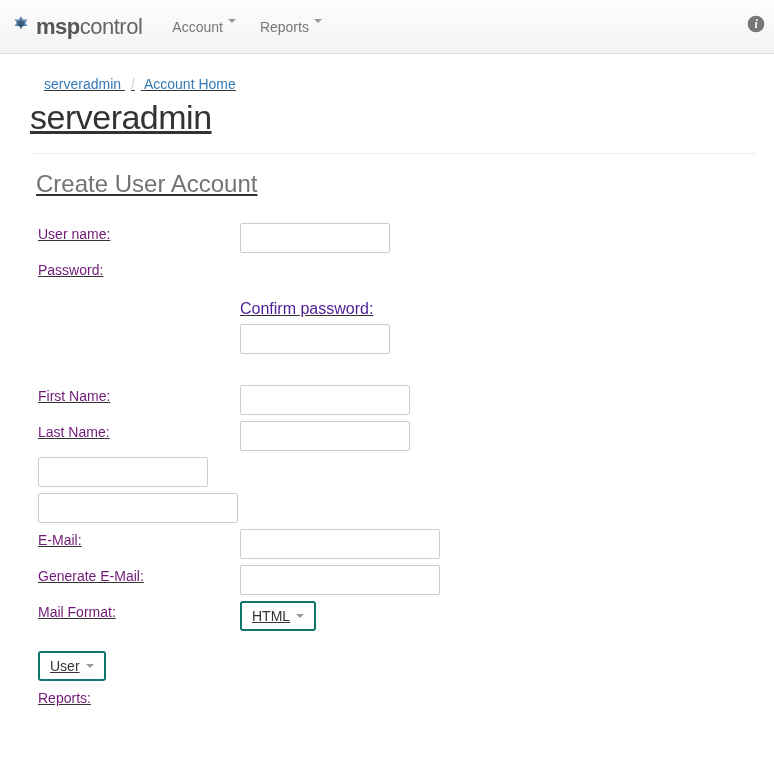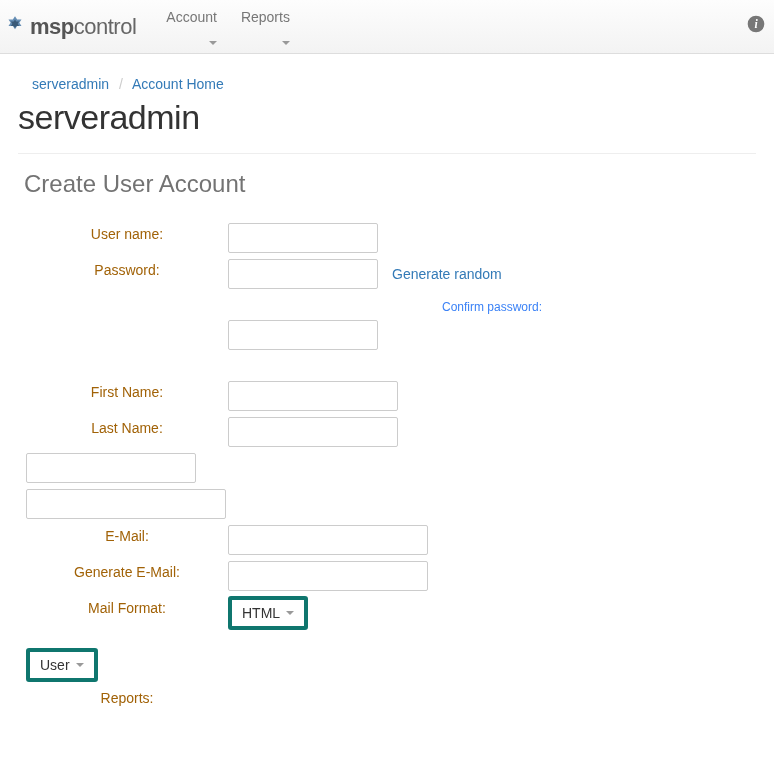"mspcontrol" .navbar { padding: 0 2px -> 0 8px }
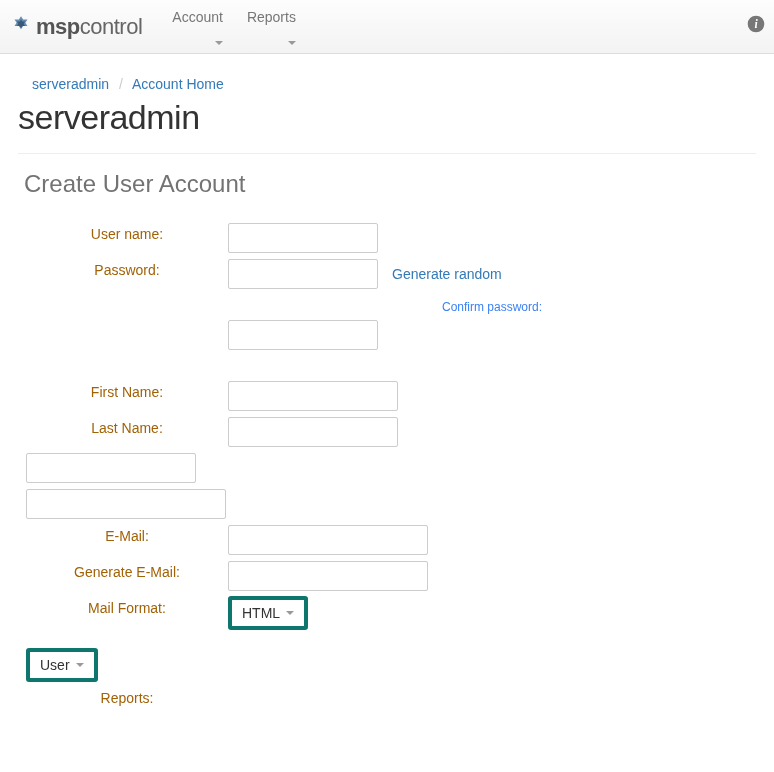"Account" .nav-item { align-items: flex-end -> flex-start; flex-direction: column -> none; gap: 16px -> 5px }
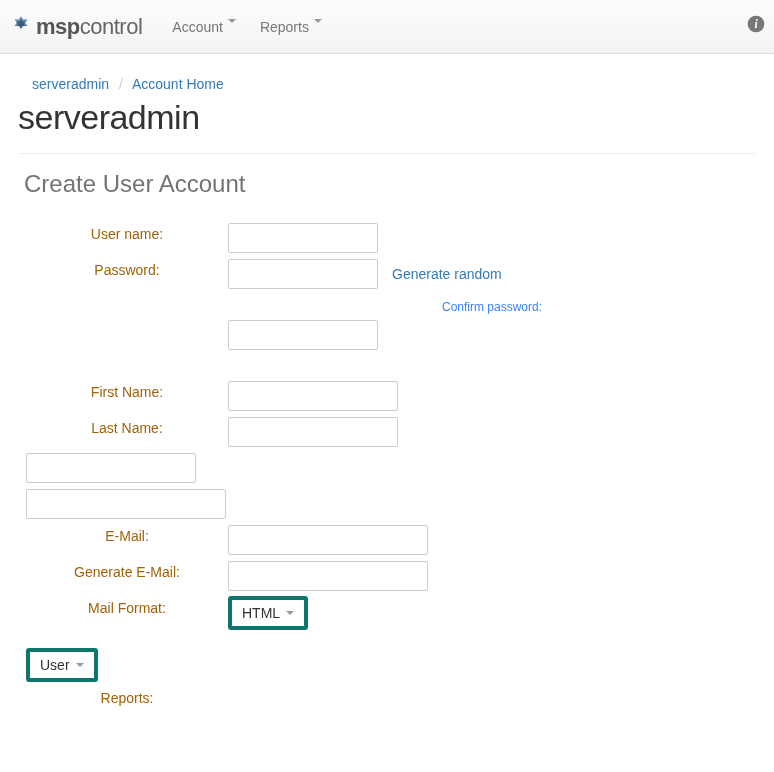"serveradmin / Account Home" .content { padding: 14px 18px 30px 18px -> 14px 18px 30px 30px; text-decoration: none -> underline }
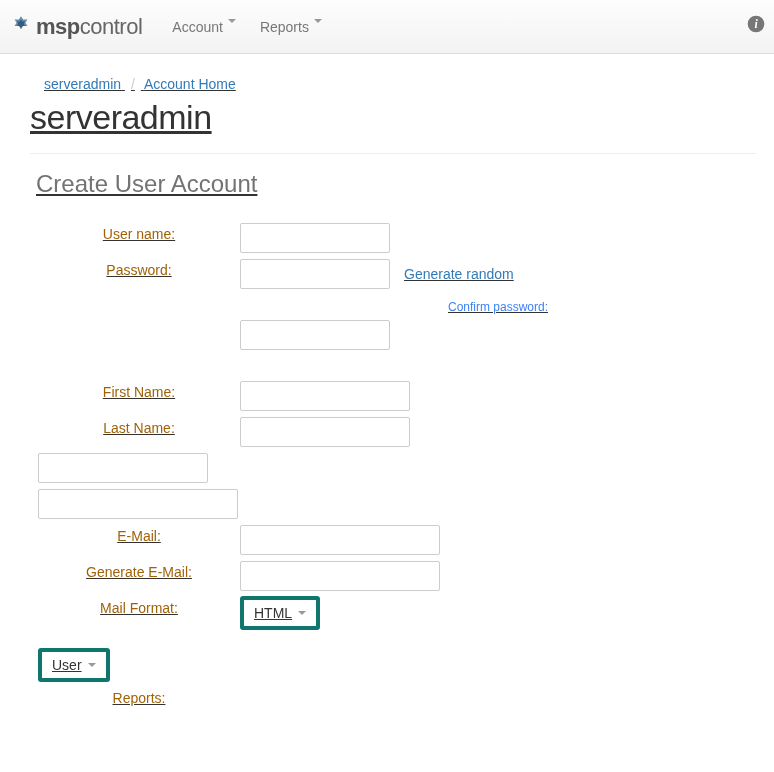"User name:" .label-col { color: #a16207 -> #701a75; text-align: center -> none }
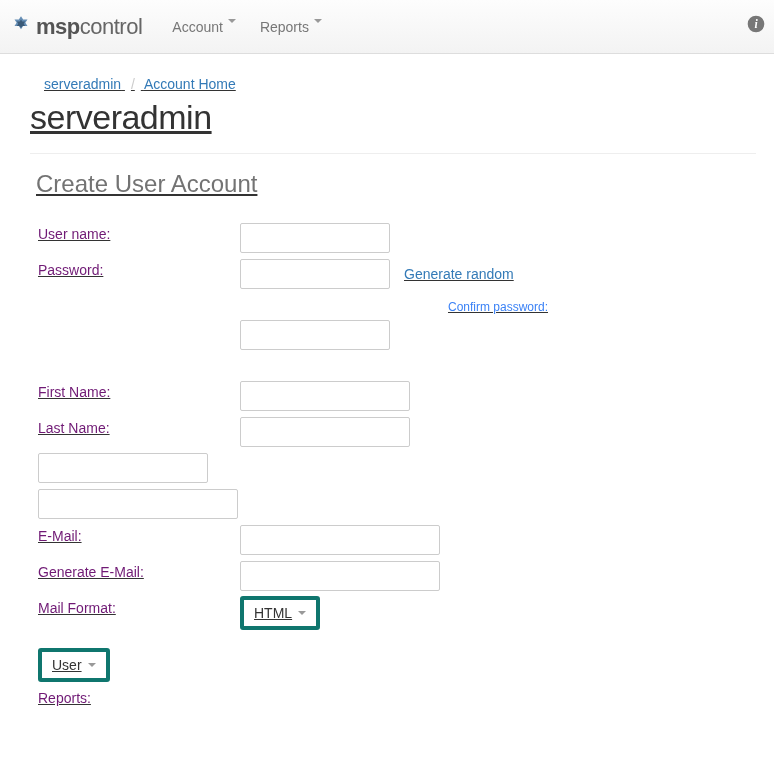"Generate random" div.control-col { html: <div> <input> <a>Generate random</a> </div> -> none }
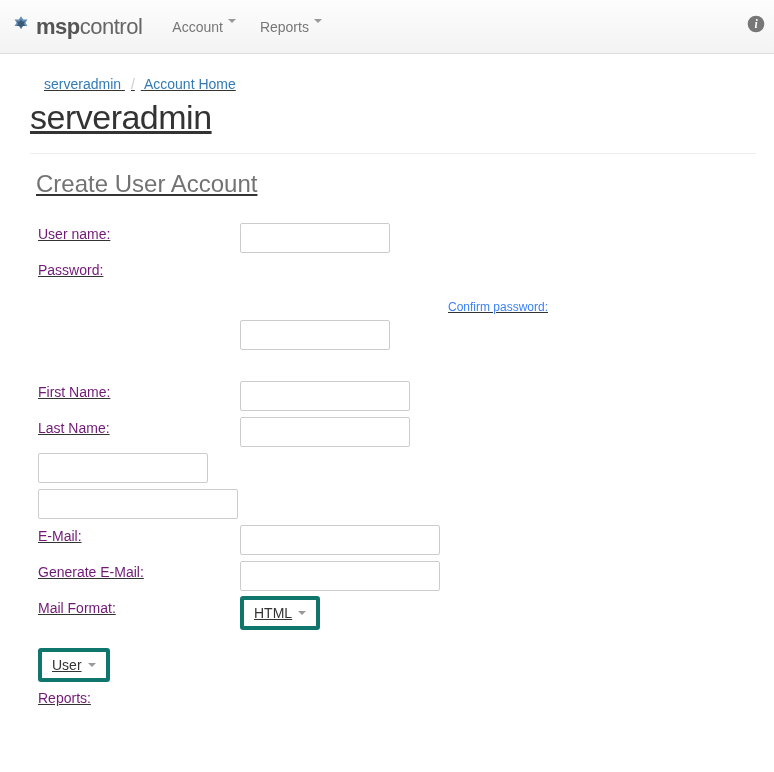"Confirm password:" .confirm-label { color: #3b82f6 -> #4c1d95; font-size: 12px -> 16px; text-align: center -> none }
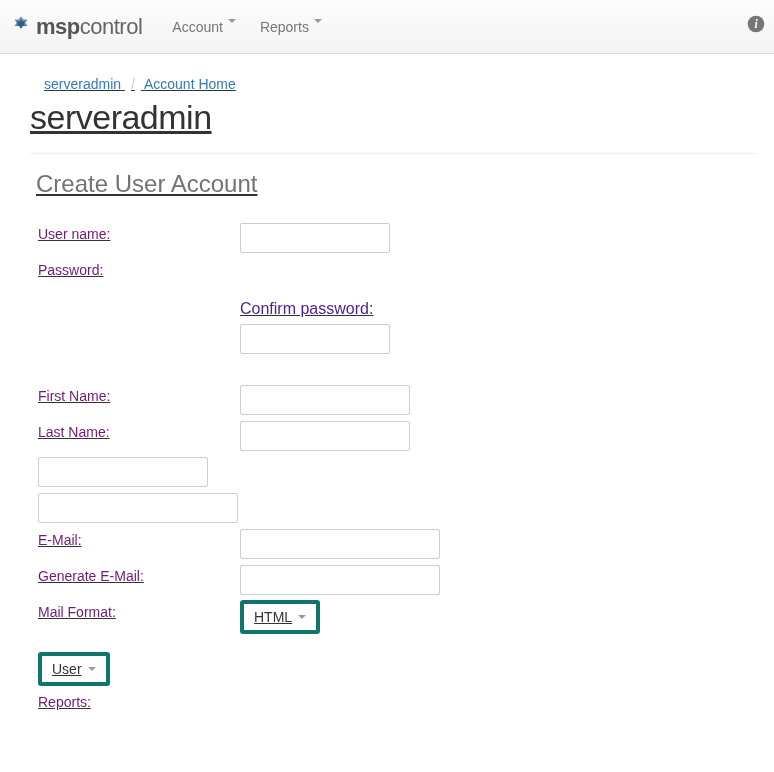"HTML" .dropdown-btn { border: 4px solid #0f766e -> 2px solid #0f766e }
